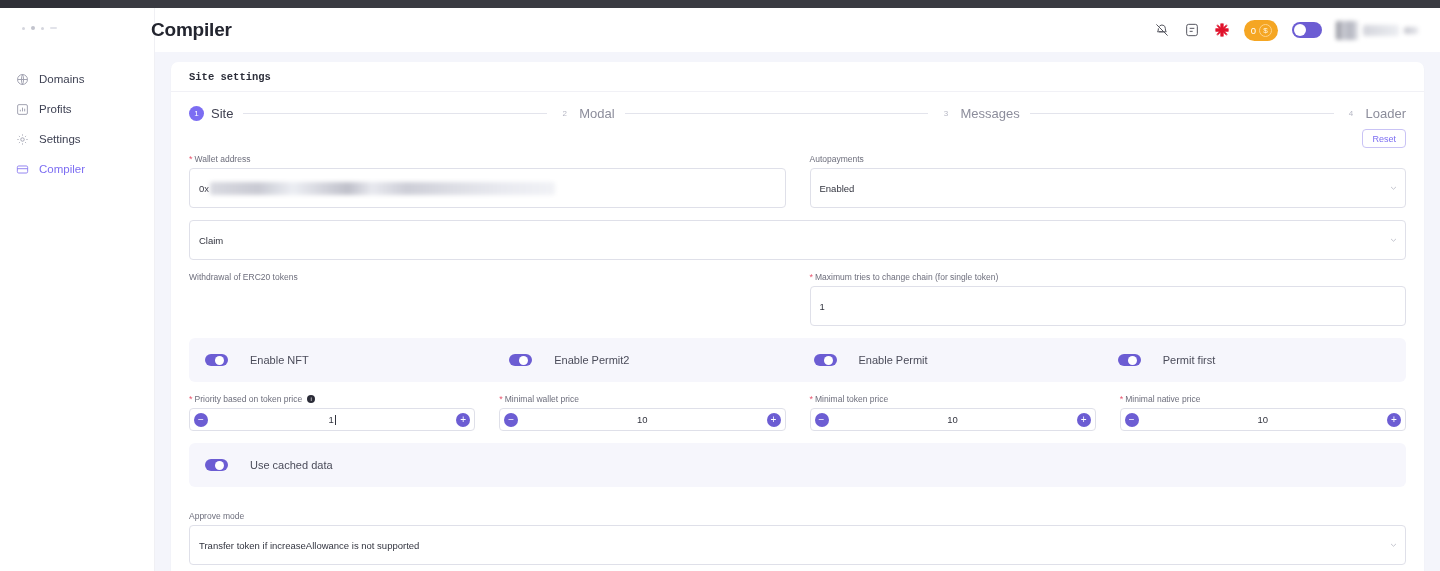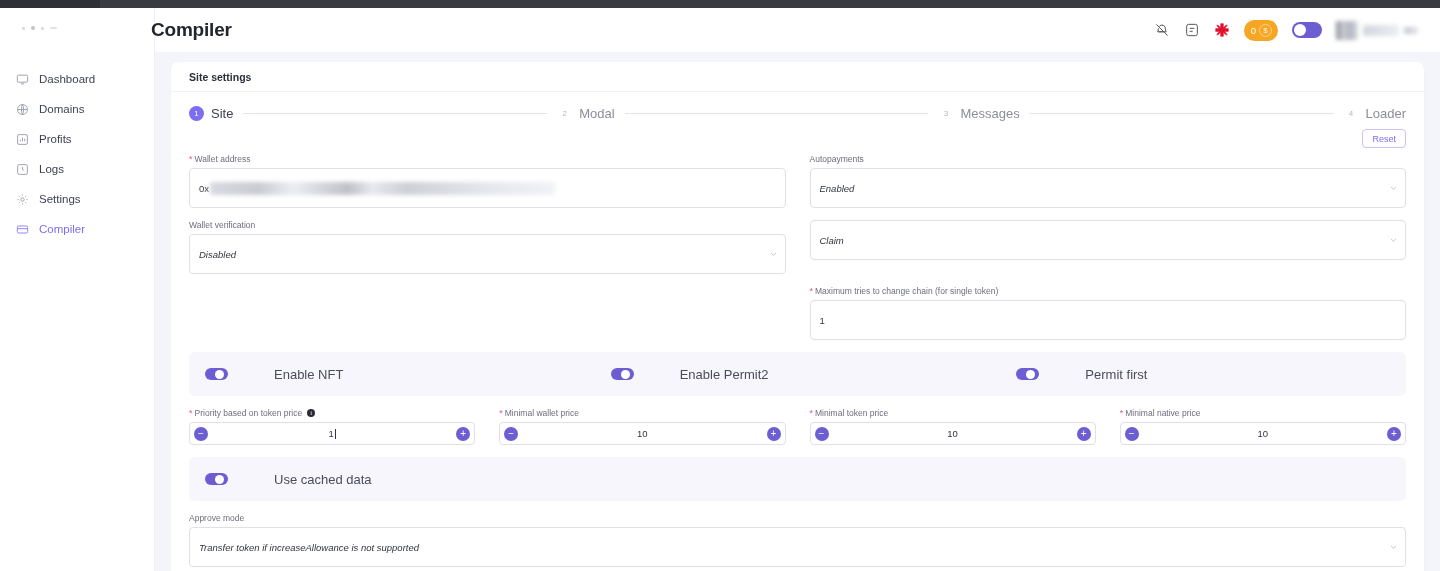"Dashboard" div.nav-item { html: <div> <span> <svg> <rect></rect> <path></path> </svg> </span> <span>Dashboard</span> </div> -> none }
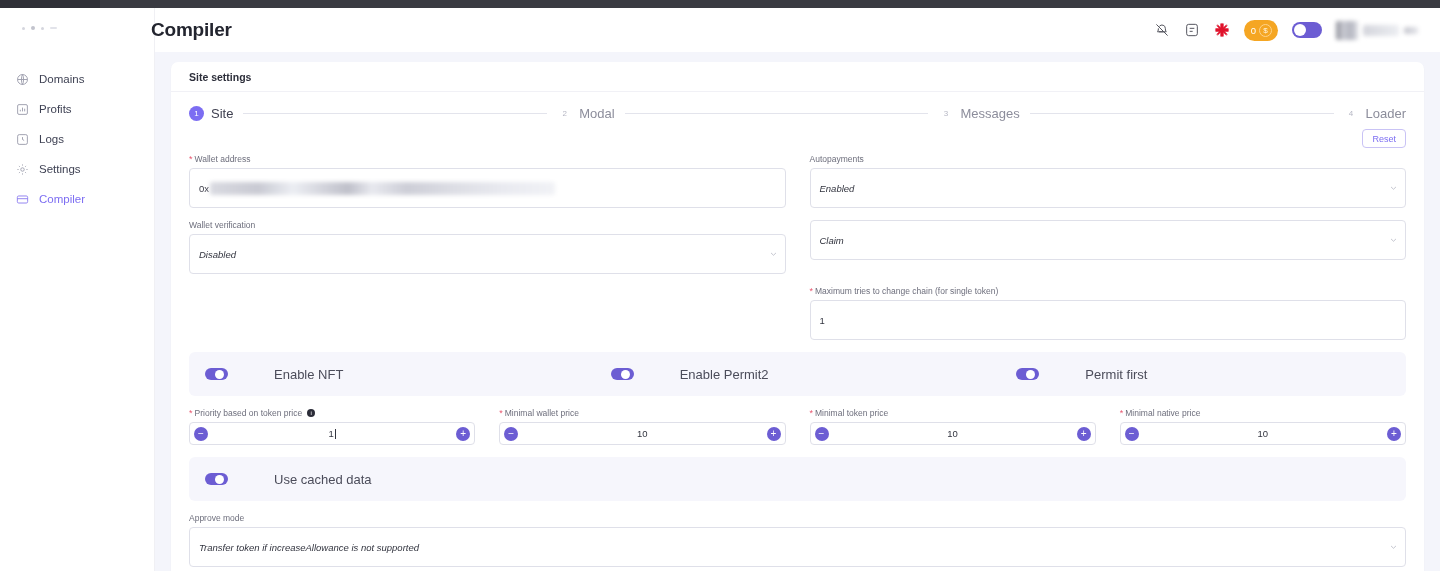"Site settings" .card-head { font-family: none -> Liberation Mono, monospace }
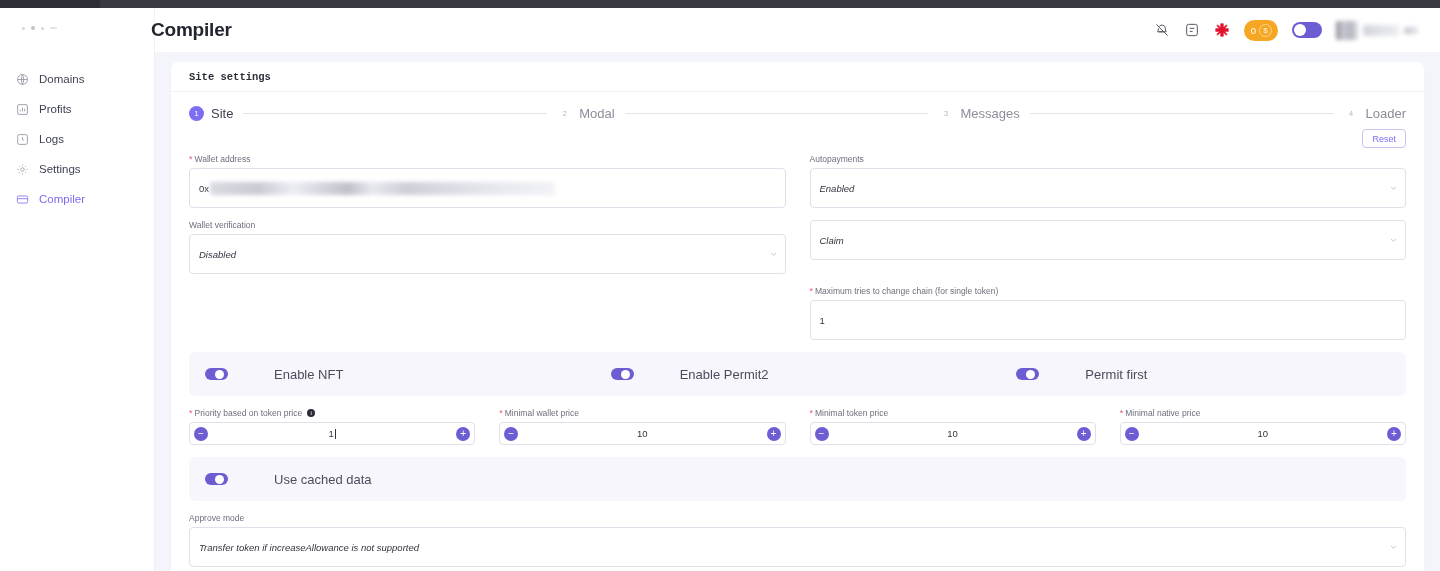"Logs" div.nav-item { html: <div> <span> <svg> <rect></rect> <path></path> </svg> </span> <span>Logs</span> </div> -> none }
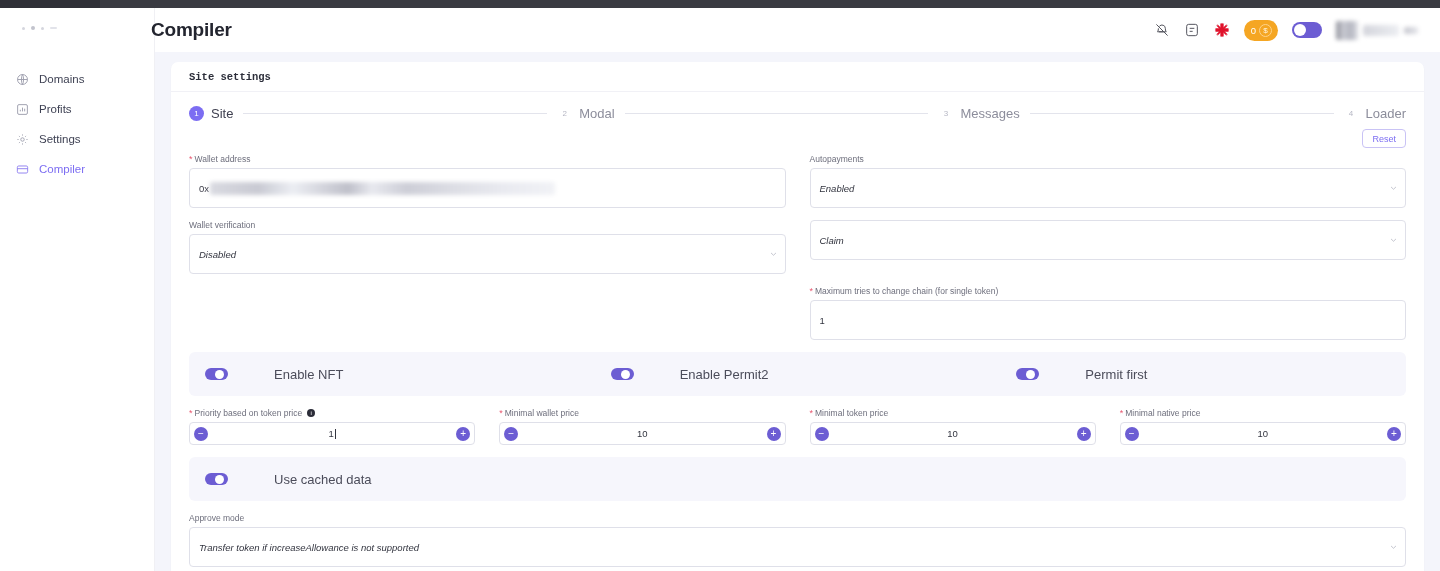"Enabled" .ctl.select { font-style: italic -> none }
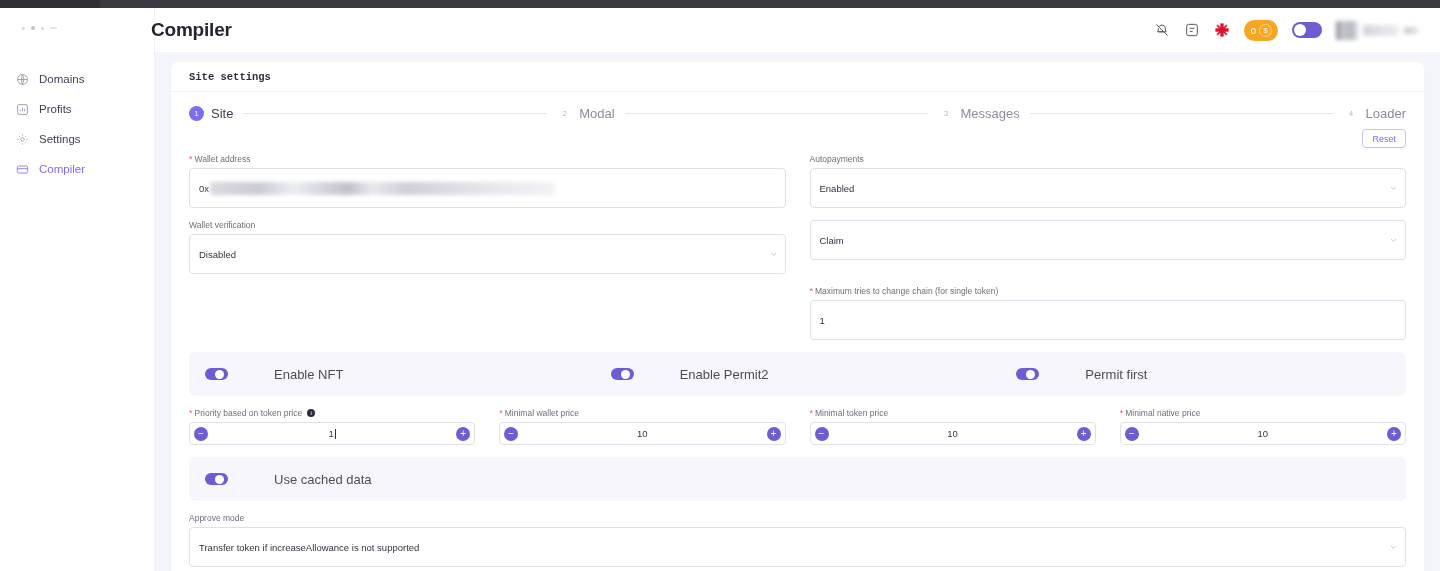"Wallet verification" div.field { html: <div> <div> <span>Wallet verification</span> </div> <div> <span>Disabled</span> <span> <svg> <path></path> </svg> </span> </div> </div> -> none }
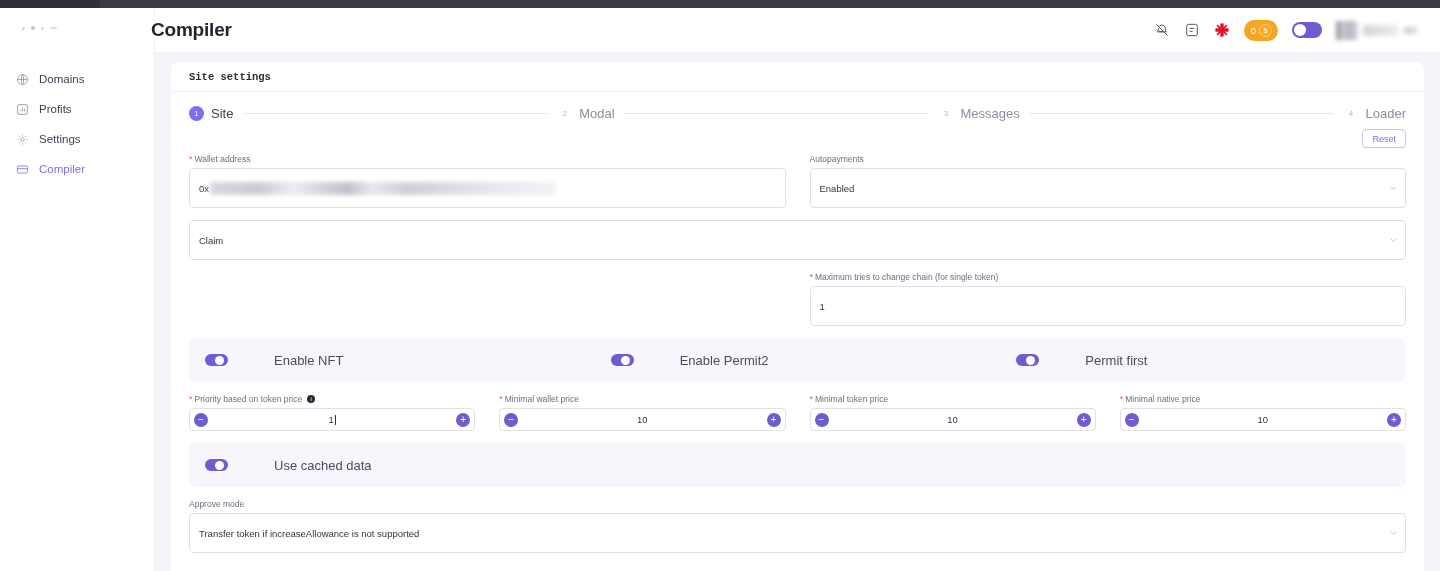"Withdrawal of ERC20 tokens" div.flabel { html: none -> <div> <span>Withdrawal of ERC20 tokens</span> </div> }
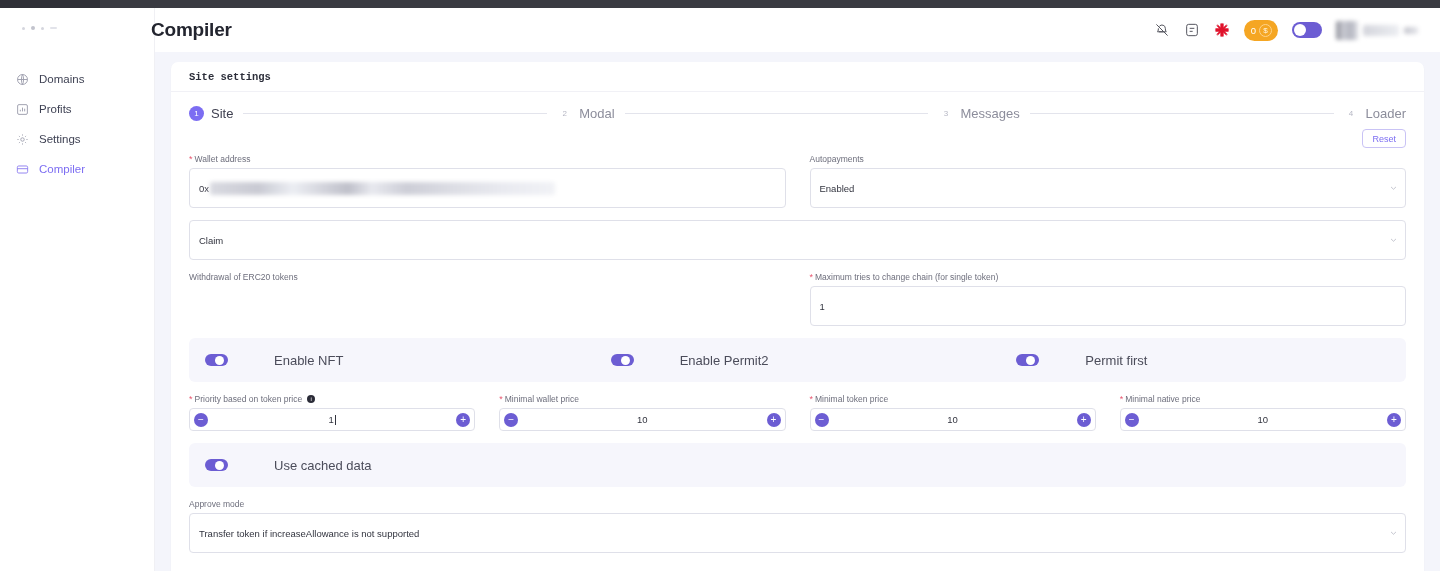"Enable NFT" .tg-label { font-size: 13px -> 11px; margin-left: 46px -> 22px }
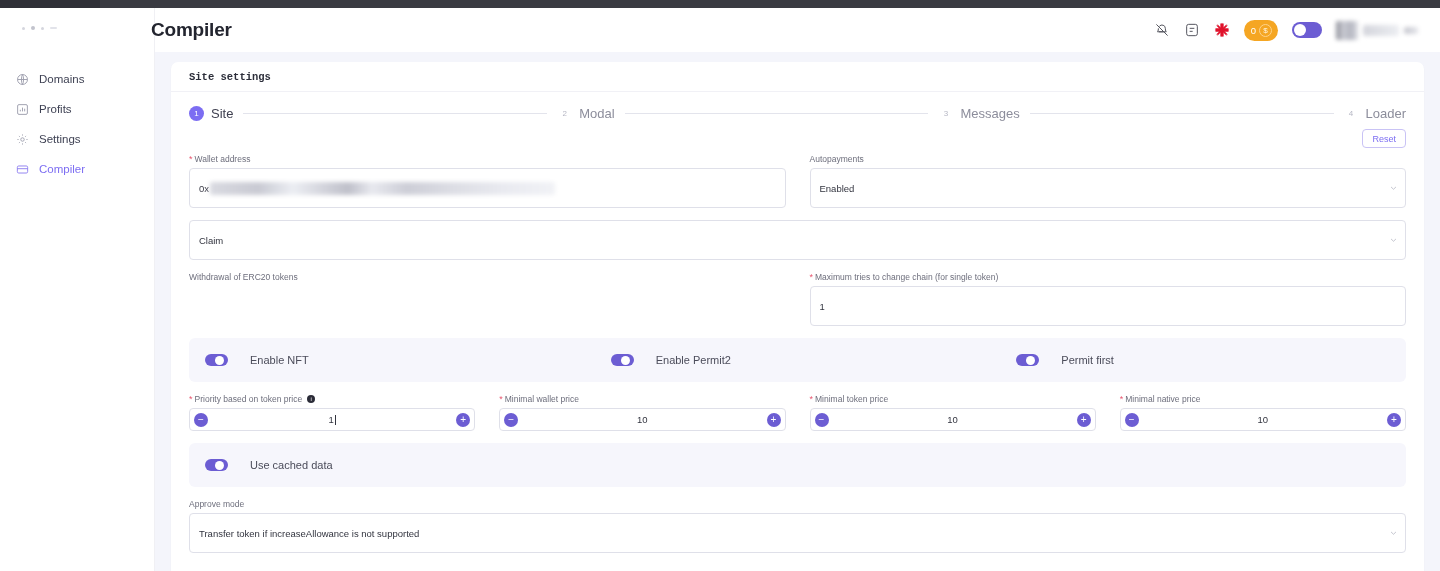"Enable Permit" div.toggle-cell { html: none -> <div> <span> <span></span> </span> <span>Enable Permit</span> </div> }
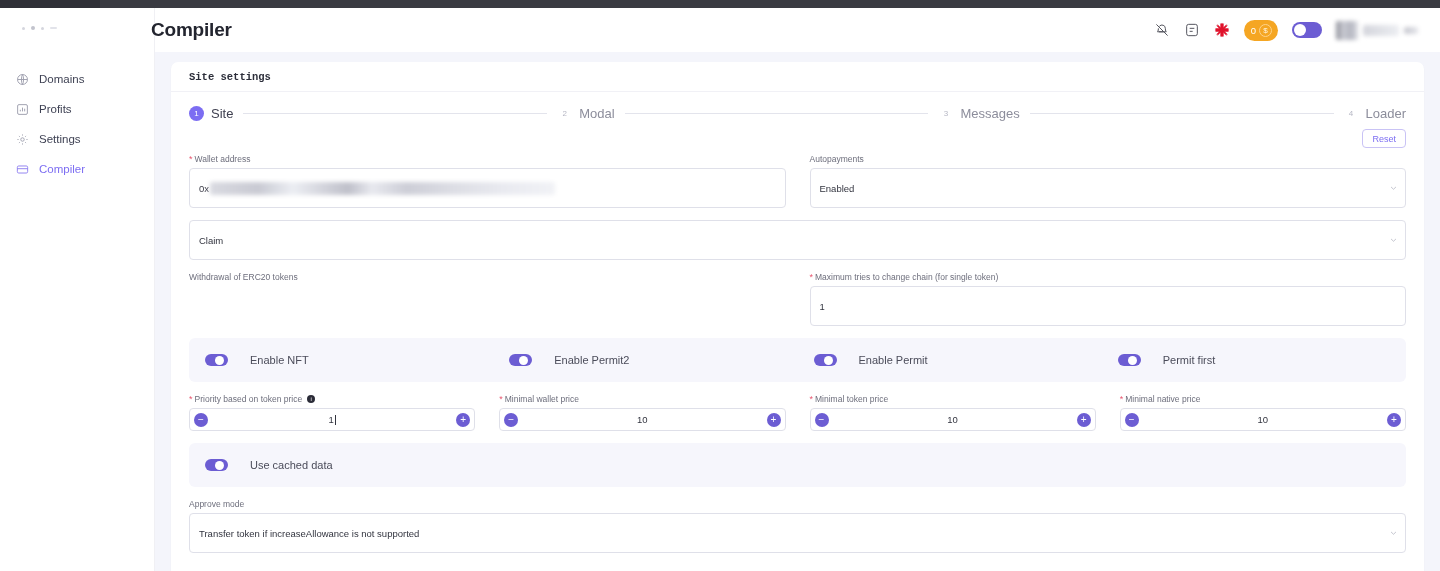"Approve mode" .wide-field { margin-top: none -> 12px }
